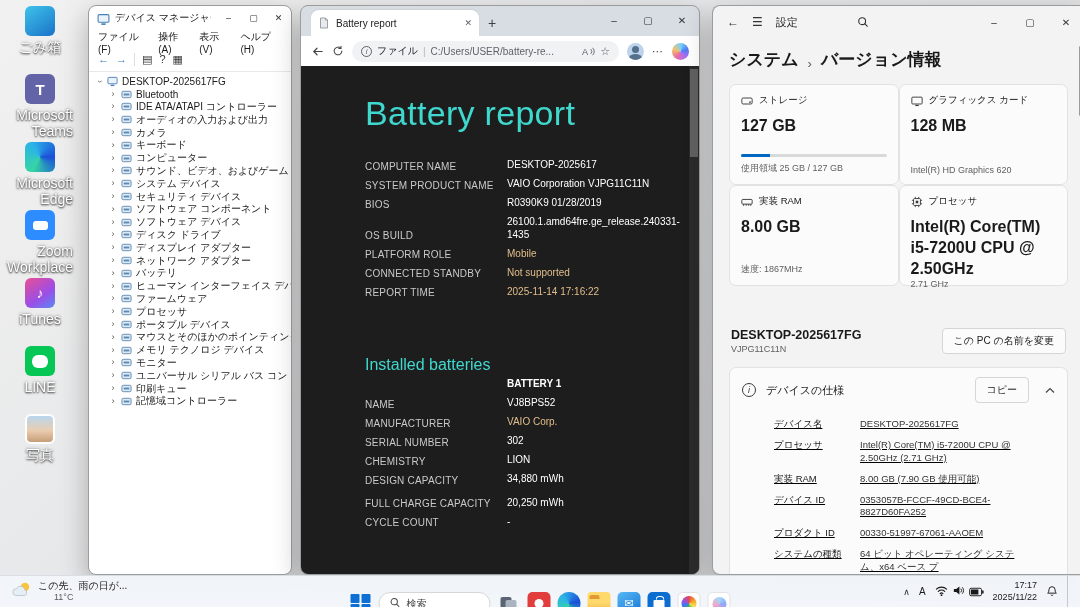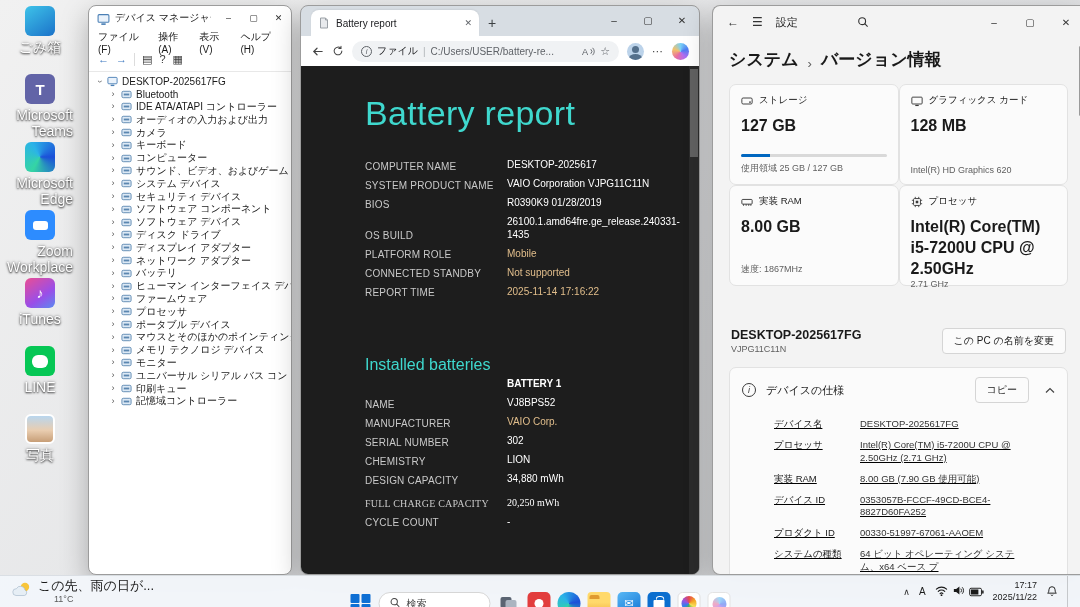"FULL CHARGE CAPACITY" .kvrow.gap { font-family: Liberation Serif, serif -> none }
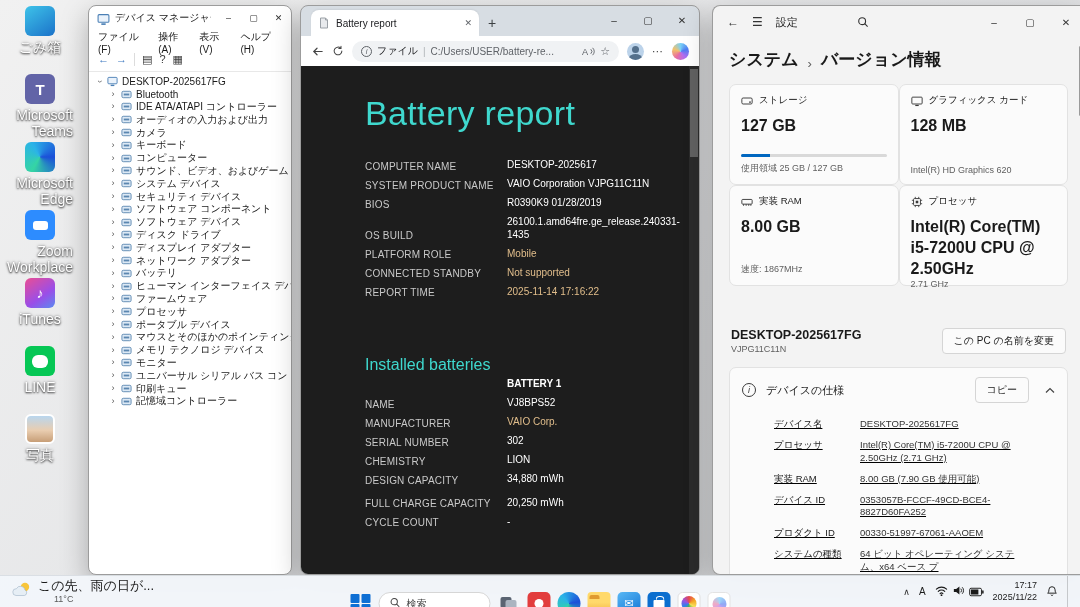"この先、雨の日が..." .wl1 { font-size: 13px -> 10px }
